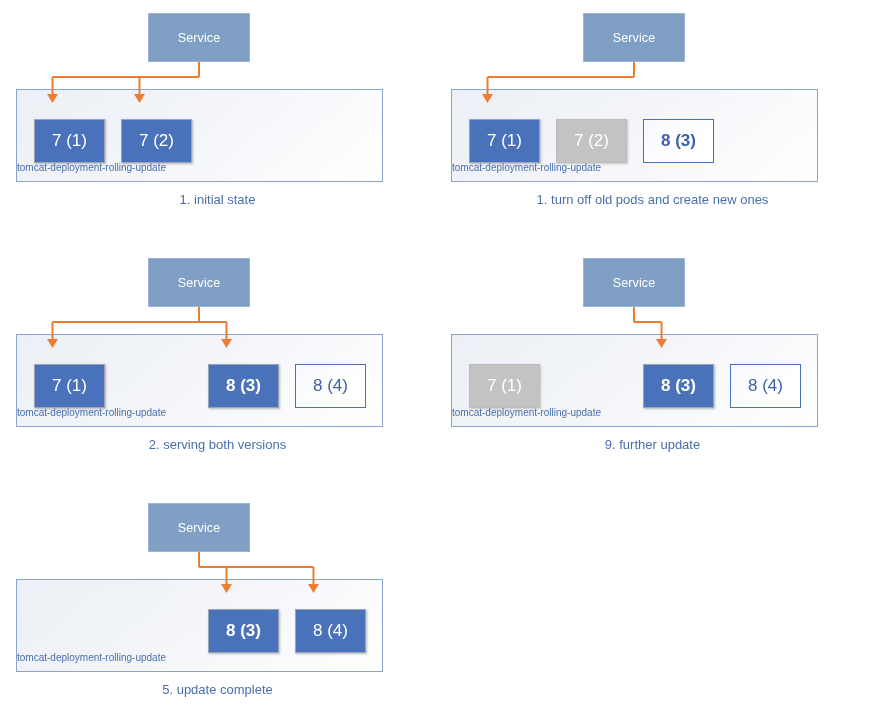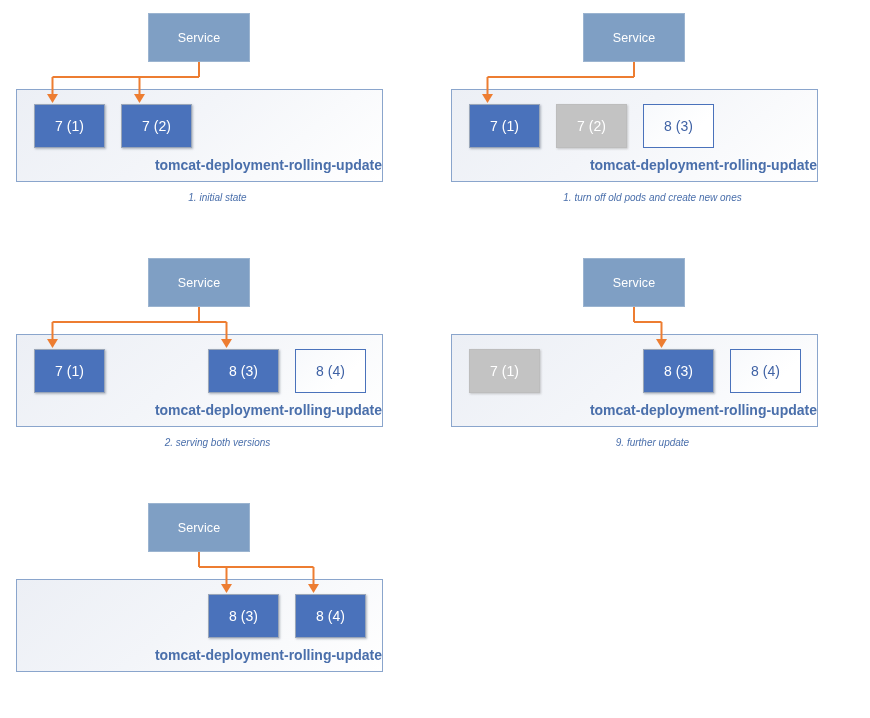"7 (1)" .pod { font-size: 14px -> 17px; top: 14px -> 29px }
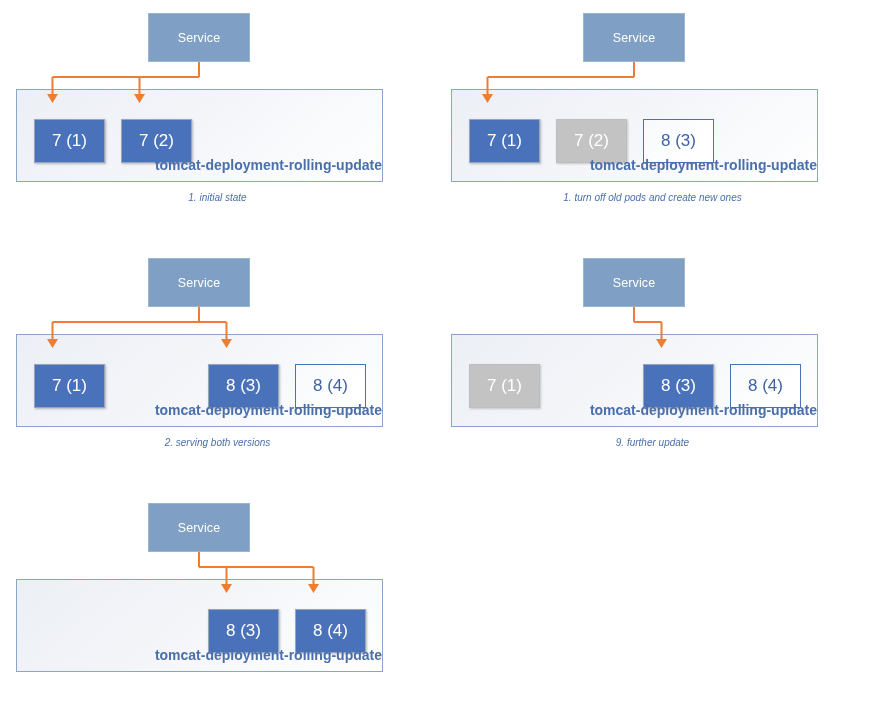"8 (3)" .pod.slot2 { font-weight: none -> bold }
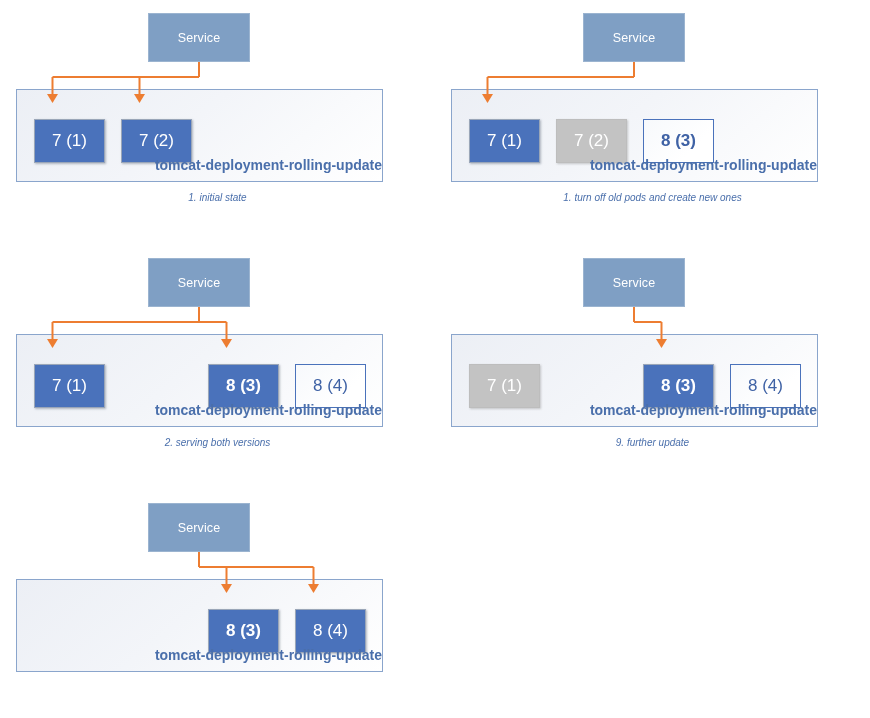"tomcat-deployment-rolling-update" .deployment-label { font-size: 14px -> 10px; font-weight: bold -> none; text-align: right -> left }
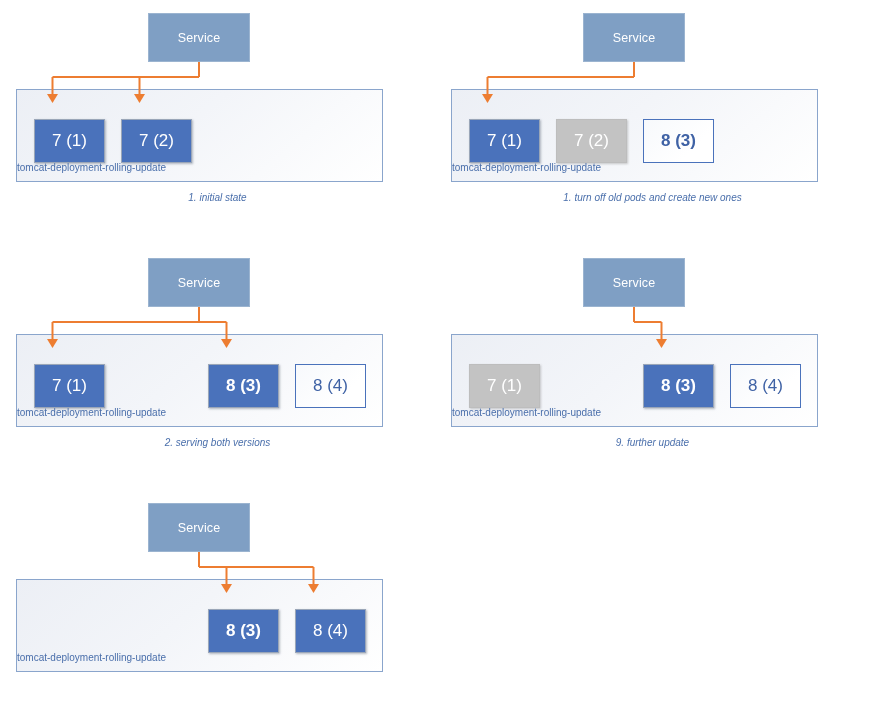"1. initial state" .caption { font-size: 10px -> 13px; font-style: italic -> none }
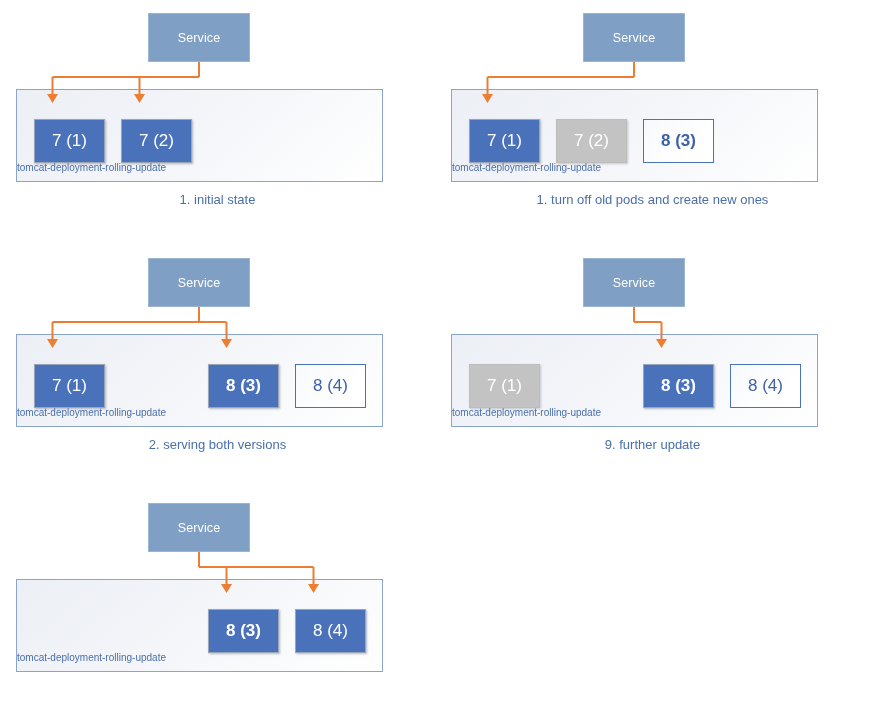"5. update complete" div.caption { html: none -> <div>5. update complete</div> }
